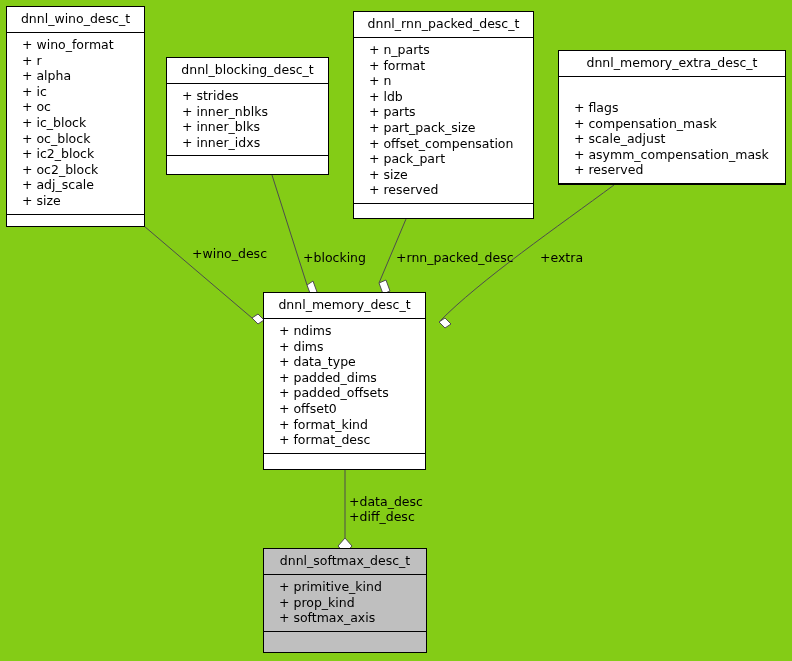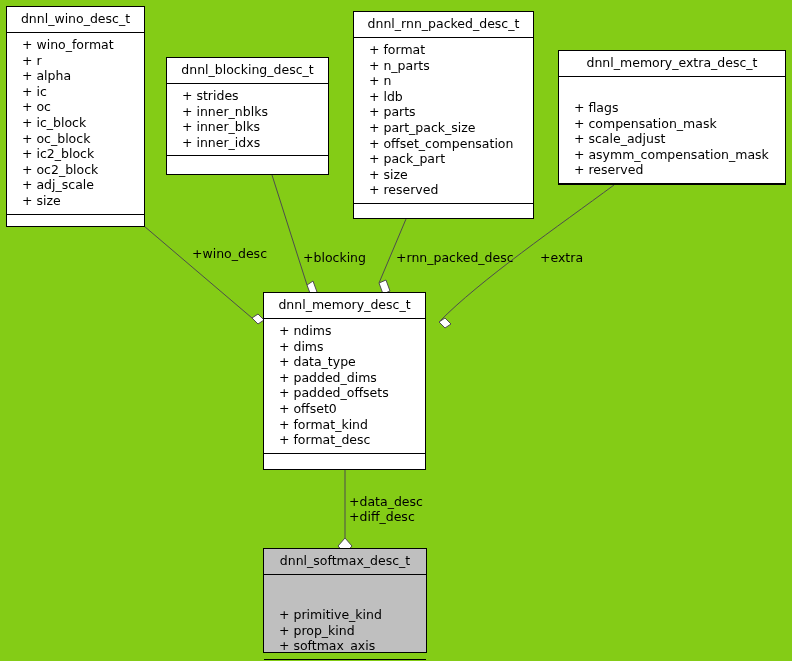"+ format" div.uml-attr { order: before "+ n_parts" -> after "+ n_parts" }
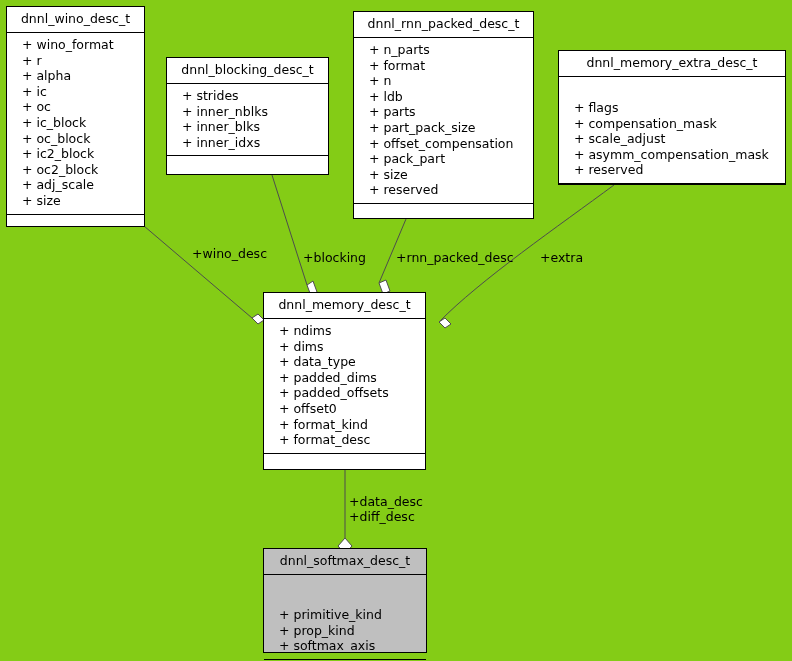"dnnl_softmax_desc_t" .uml-class.shaded { gap: 28px -> none }
